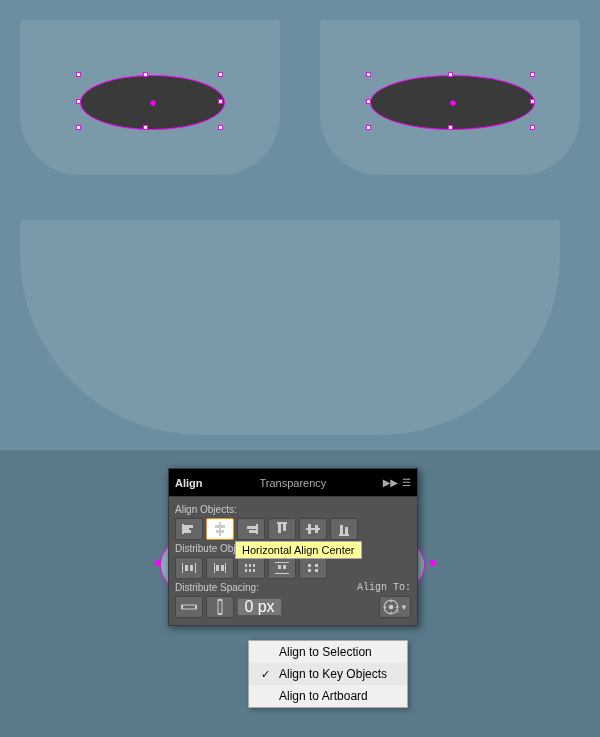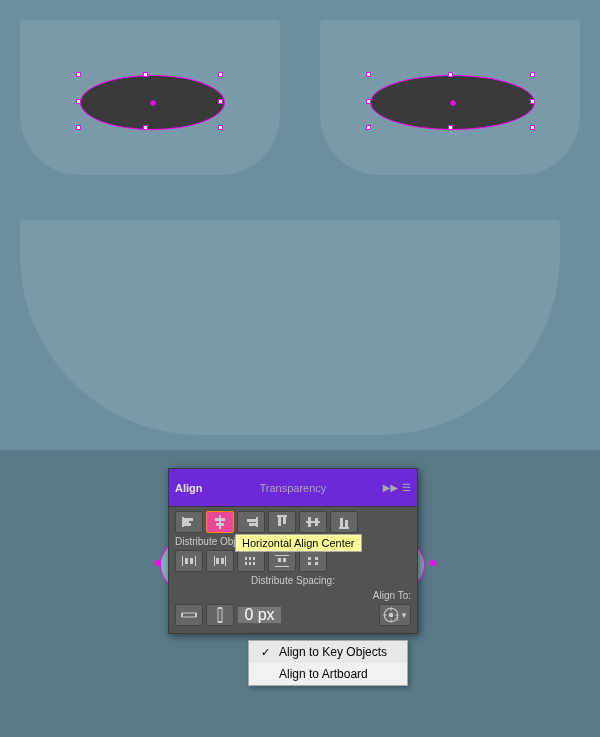"Align" .panel-header { background: #6d28d9 -> #000000; height: 38px -> 28px }
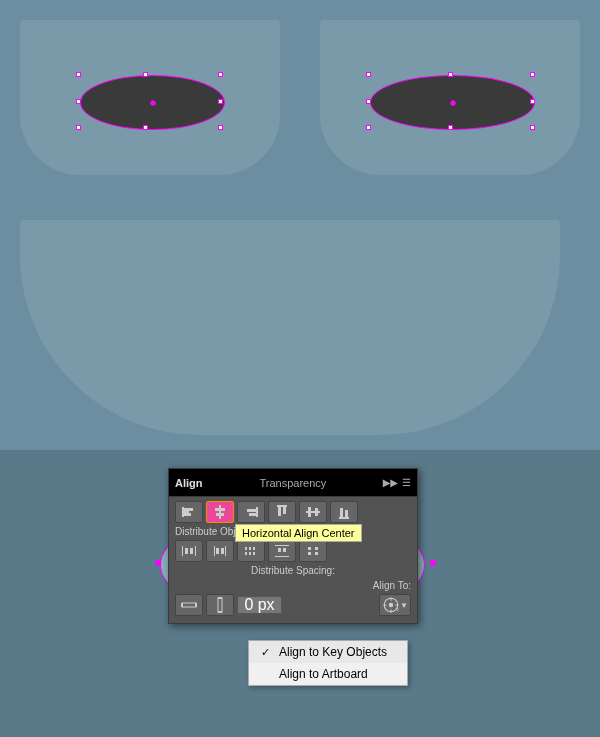"Align Objects:" div.section-label { html: none -> <div>Align Objects:</div> }
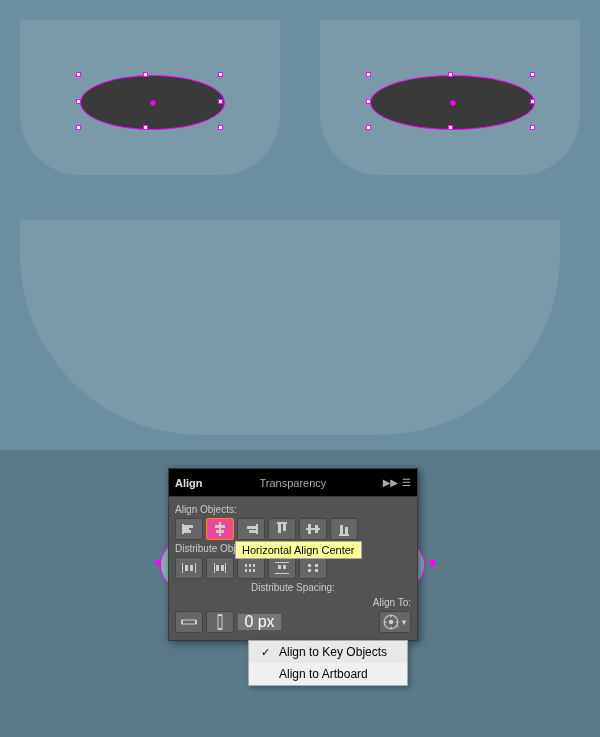"Horizontal Align Center" .align-btn.active { background: #ec4899 -> #ffffff }
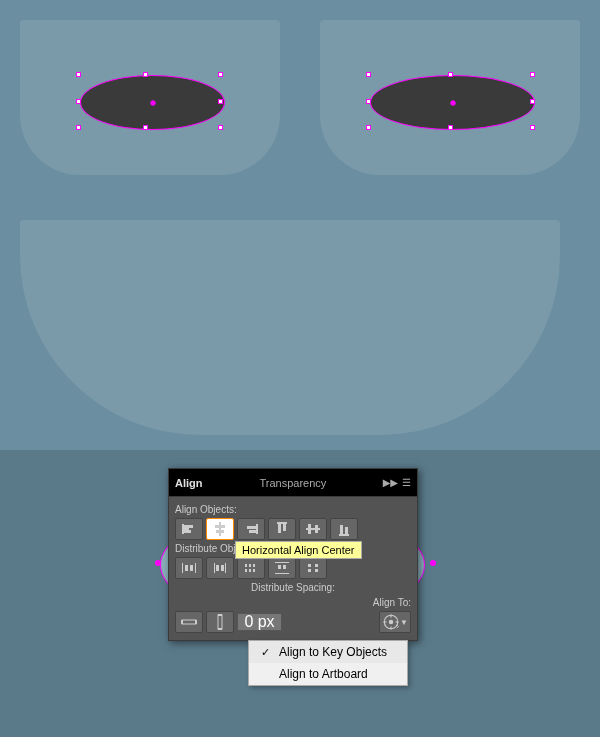"Distribute Spacing:" .spacing-row { flex-direction: column -> none }
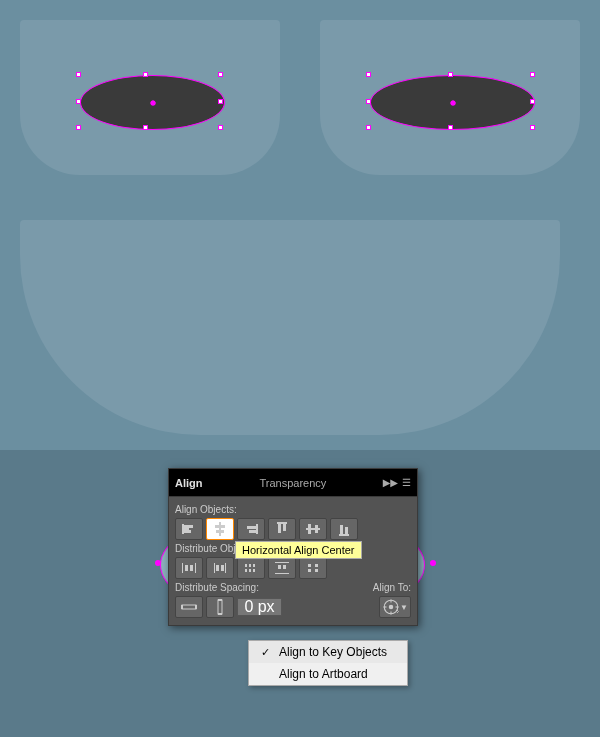"Align To:" .align-to-label { font-family: none -> Liberation Mono, monospace }
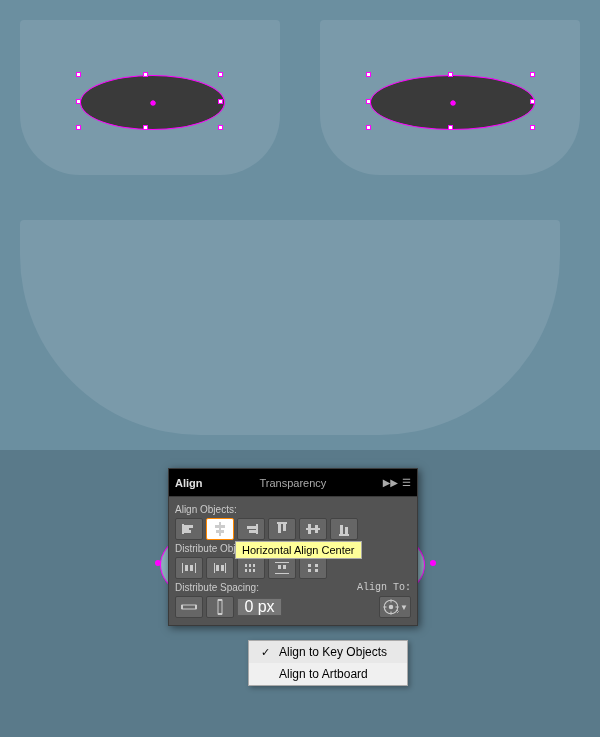"Align to Selection" div.dropdown-item { html: none -> <div> <span>&nbsp;</span> <span>Align to Selection</span> </div> }
